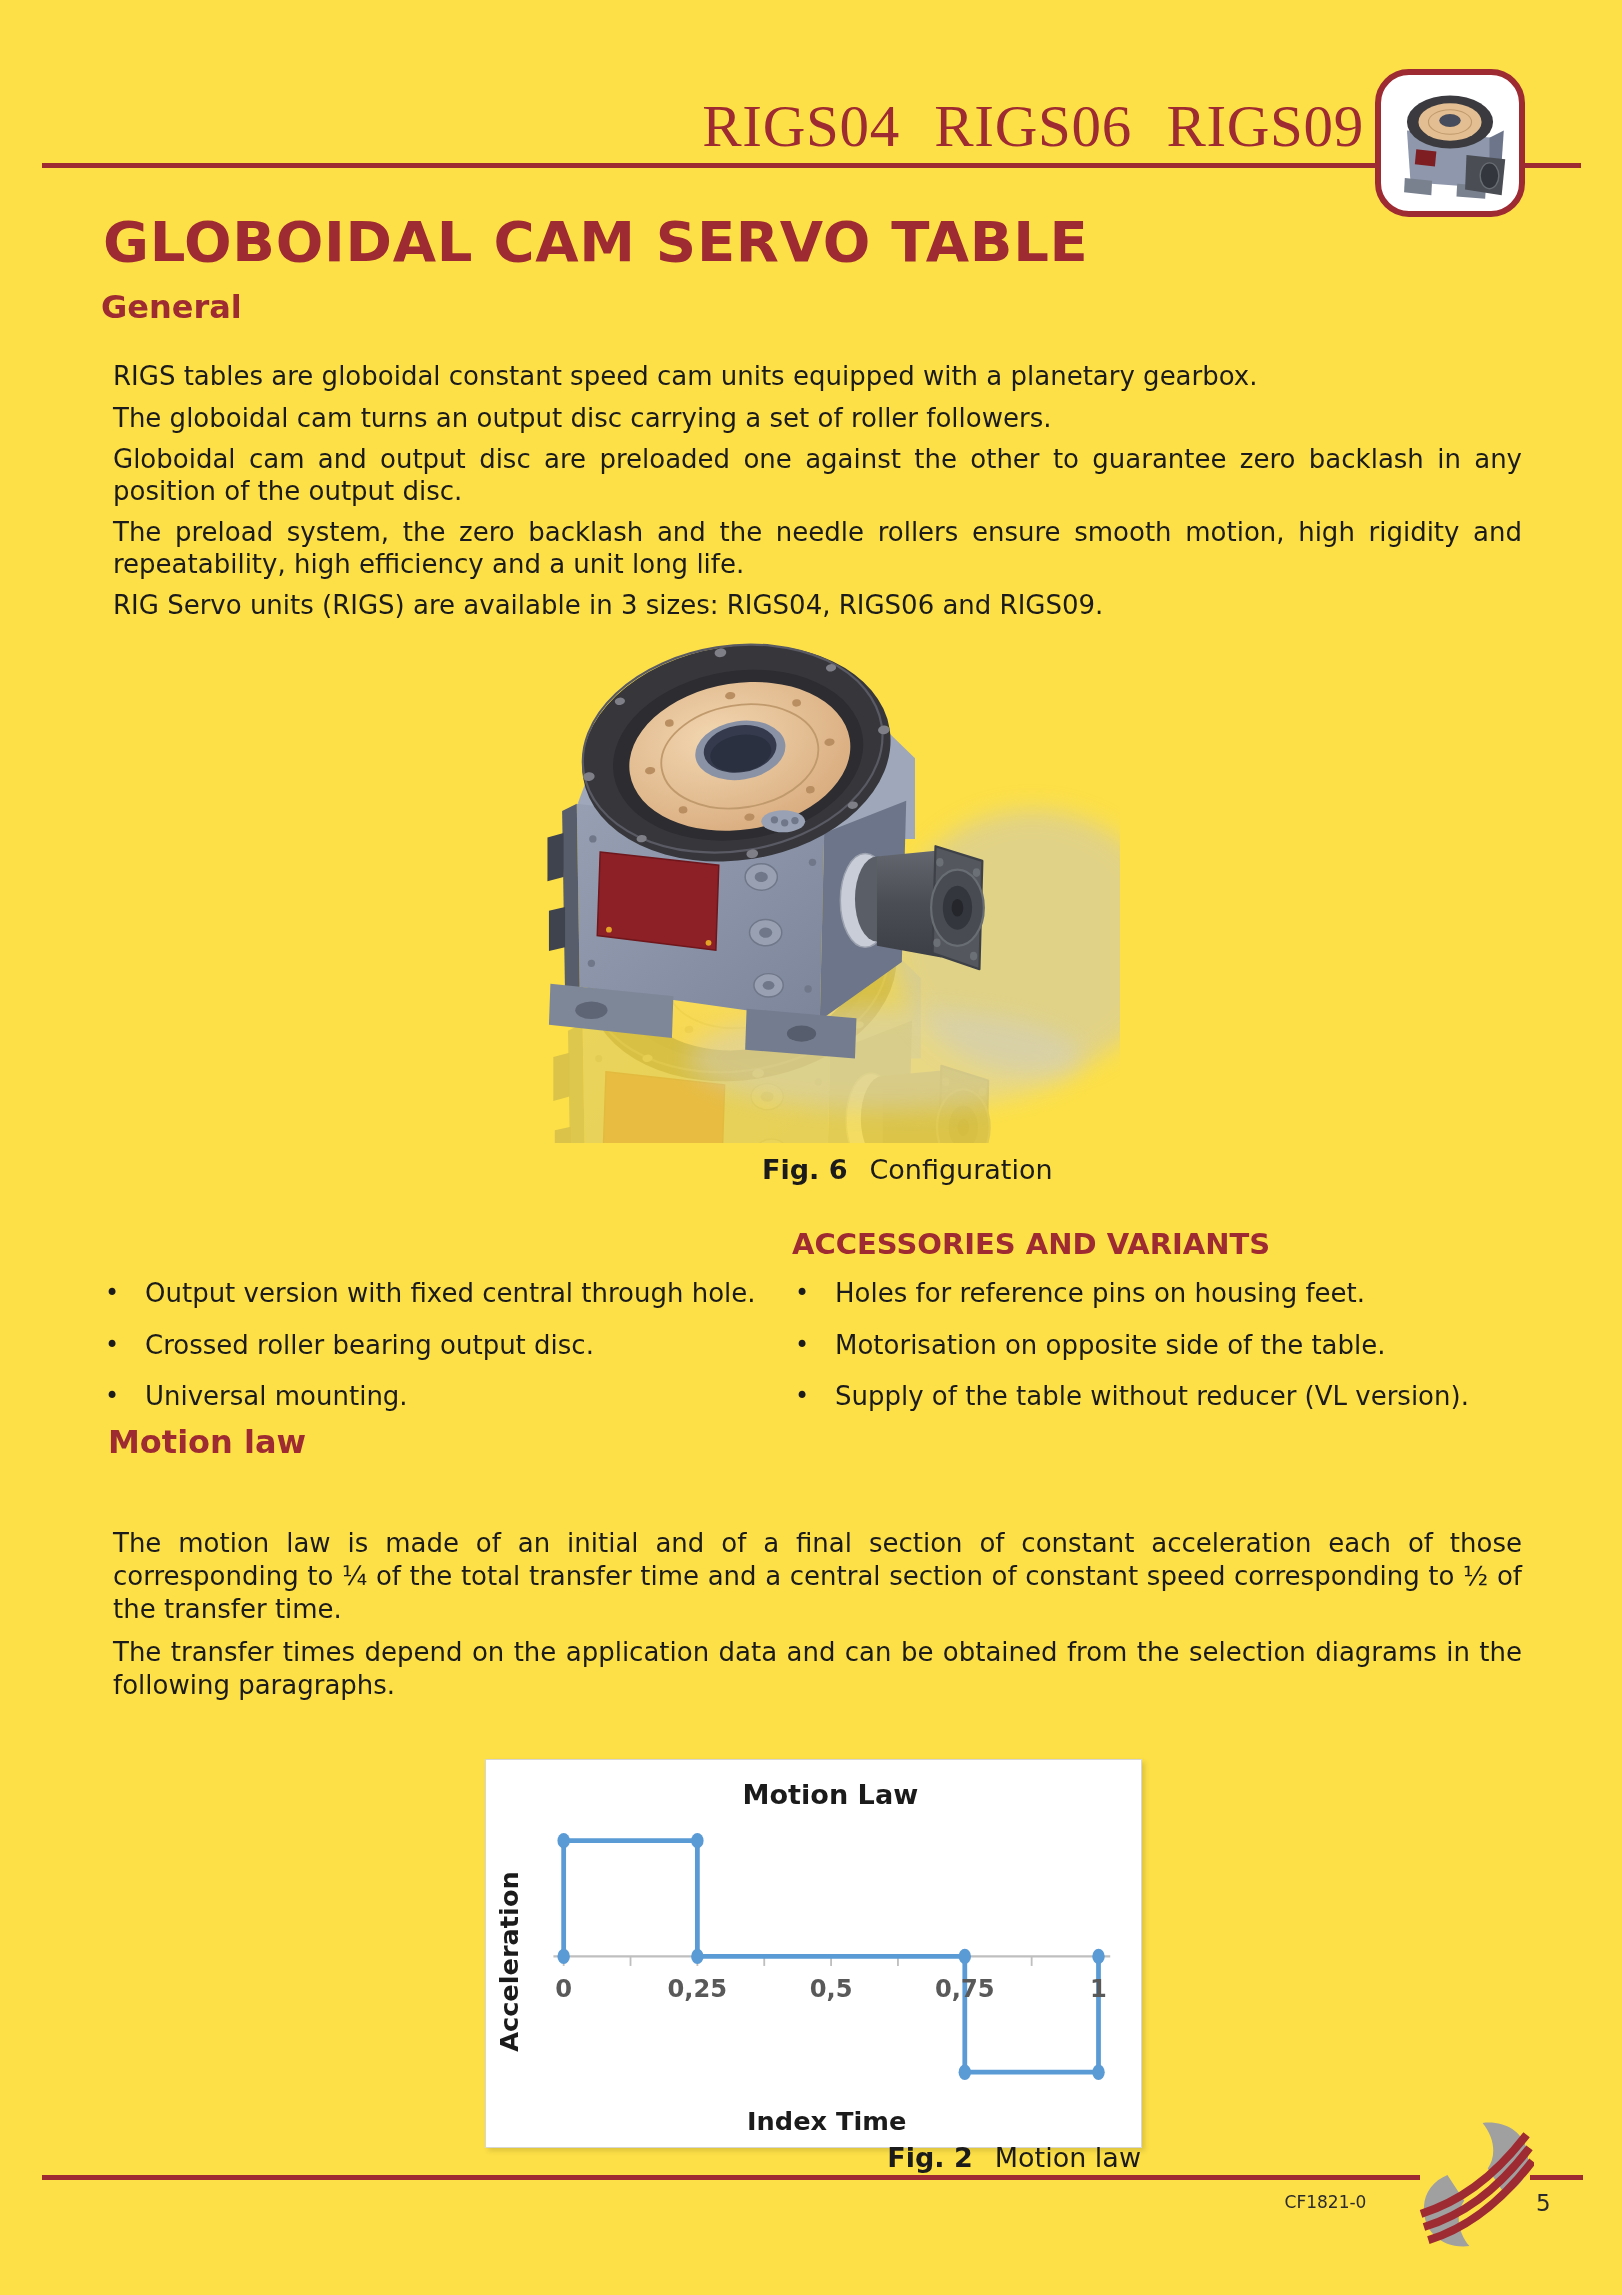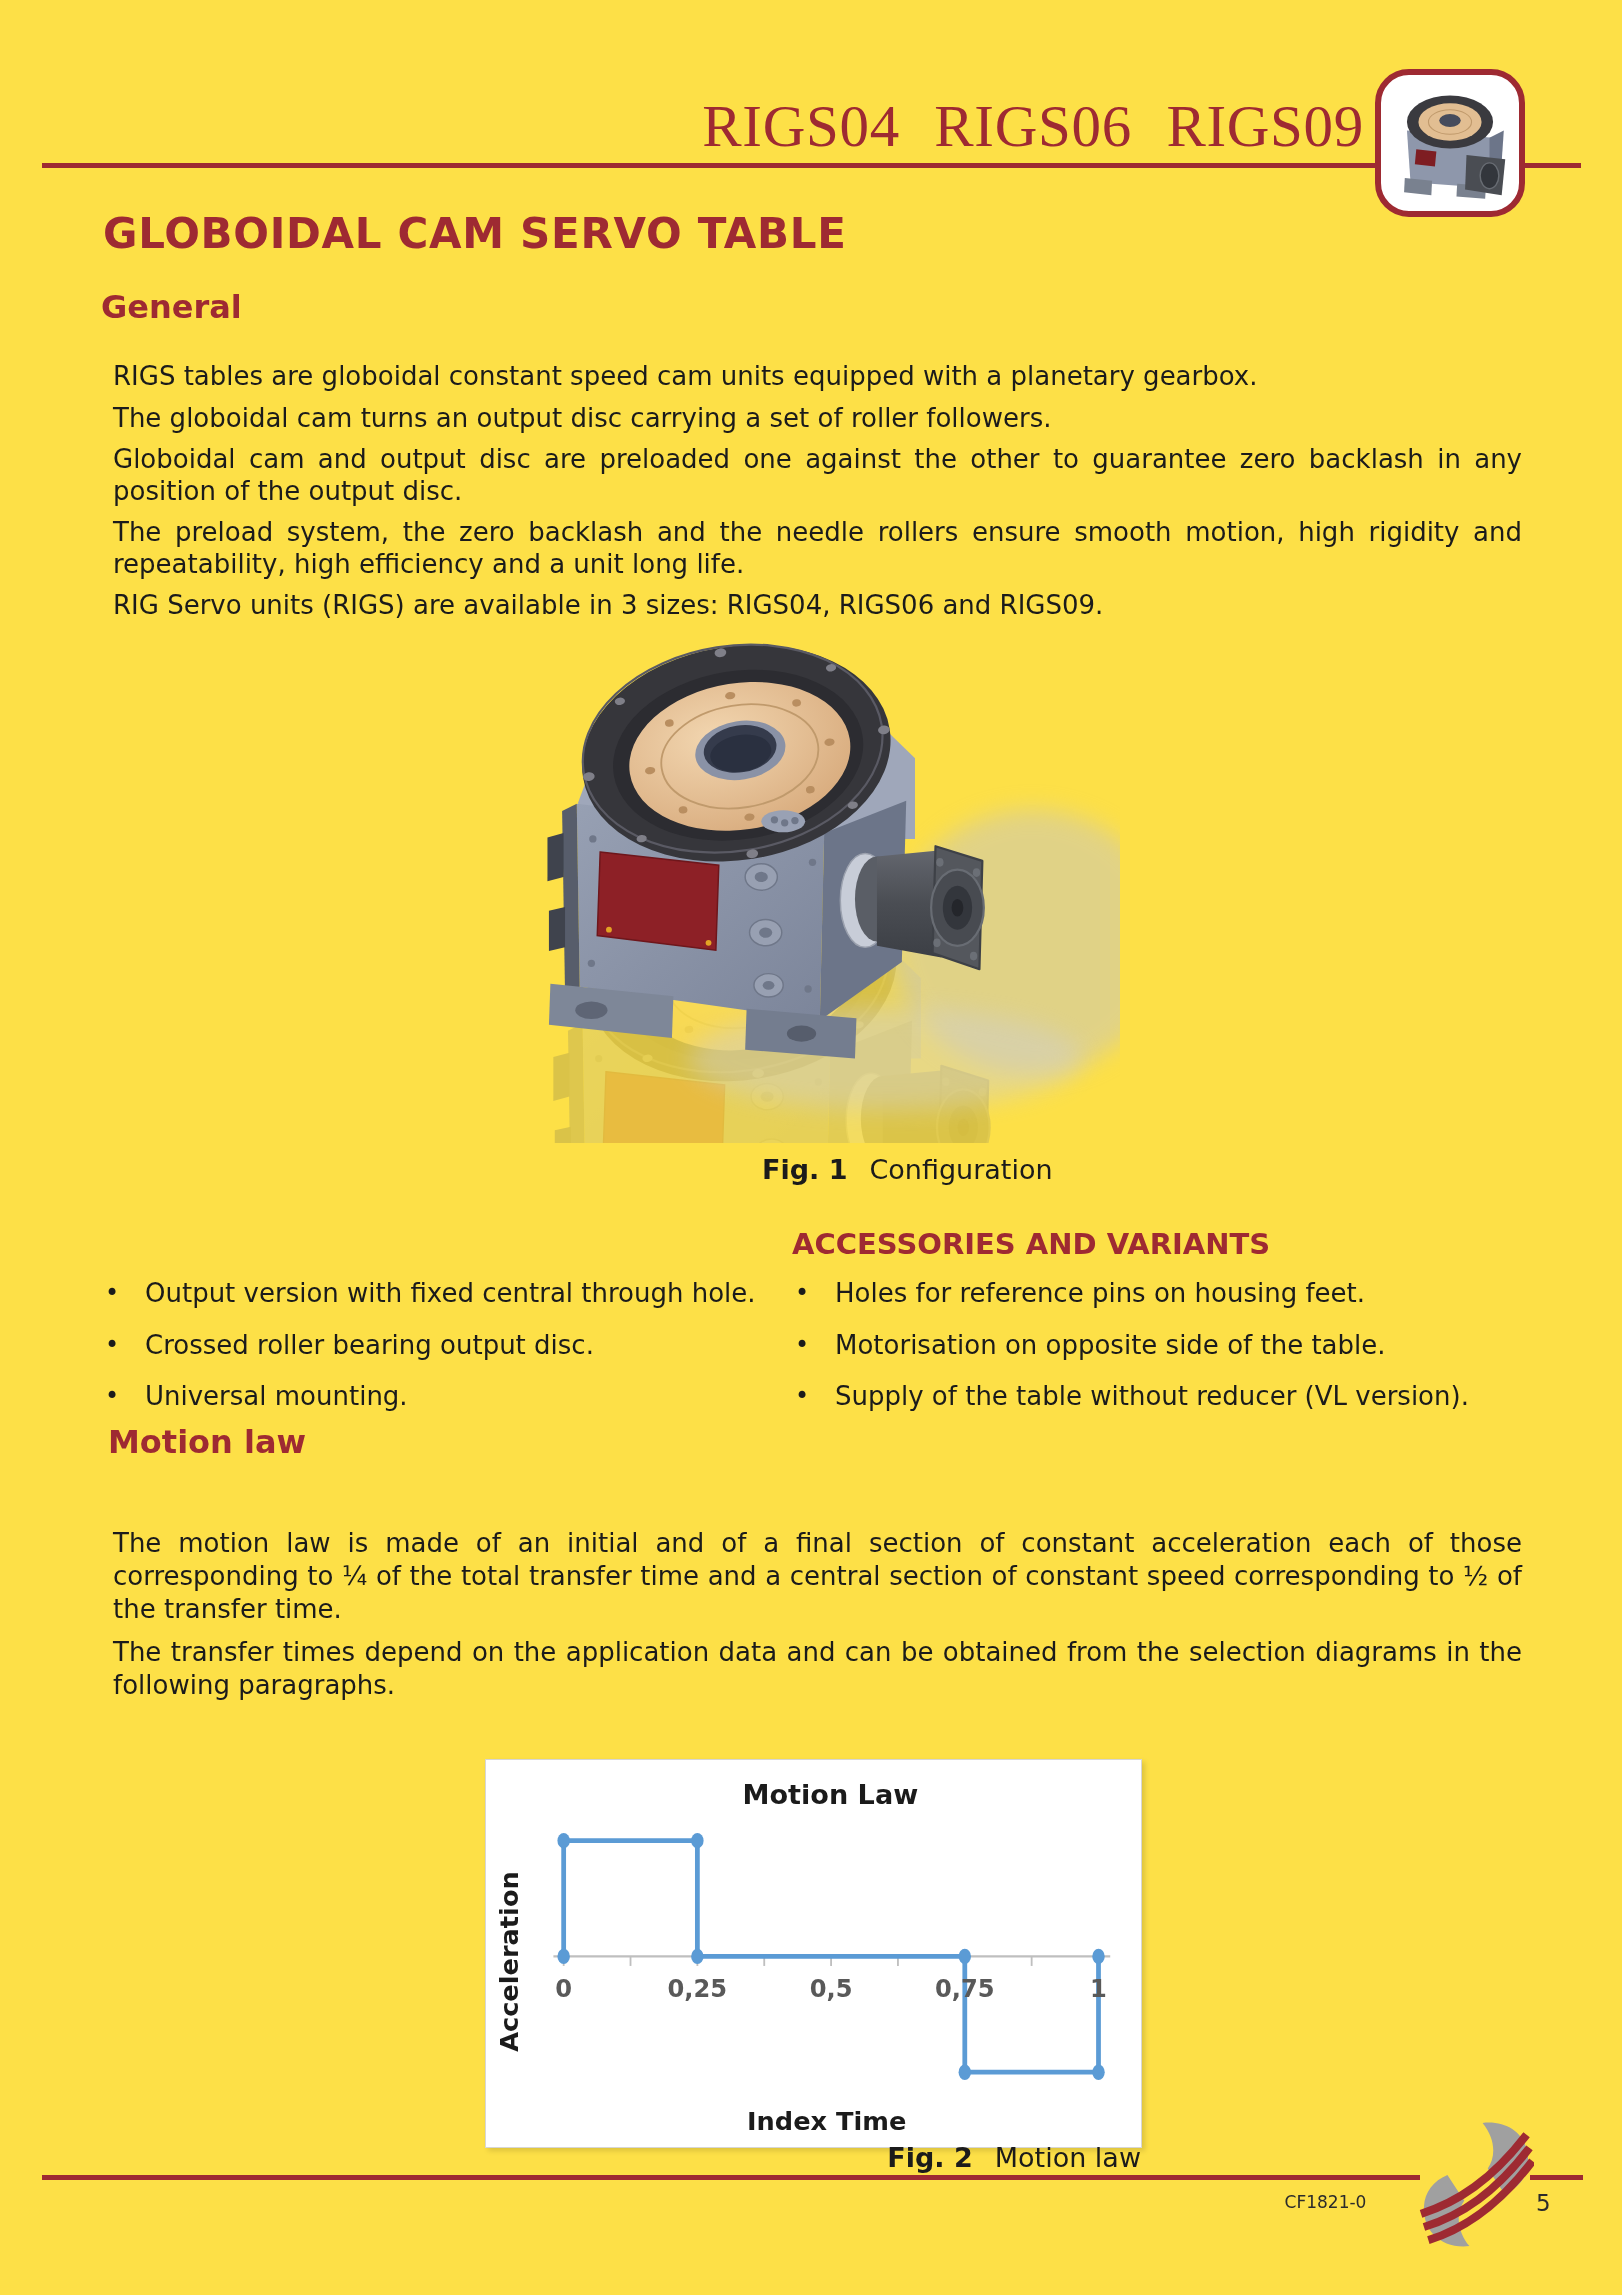"GLOBOIDAL CAM SERVO TABLE" .page-title { font-size: 42px -> 56px }
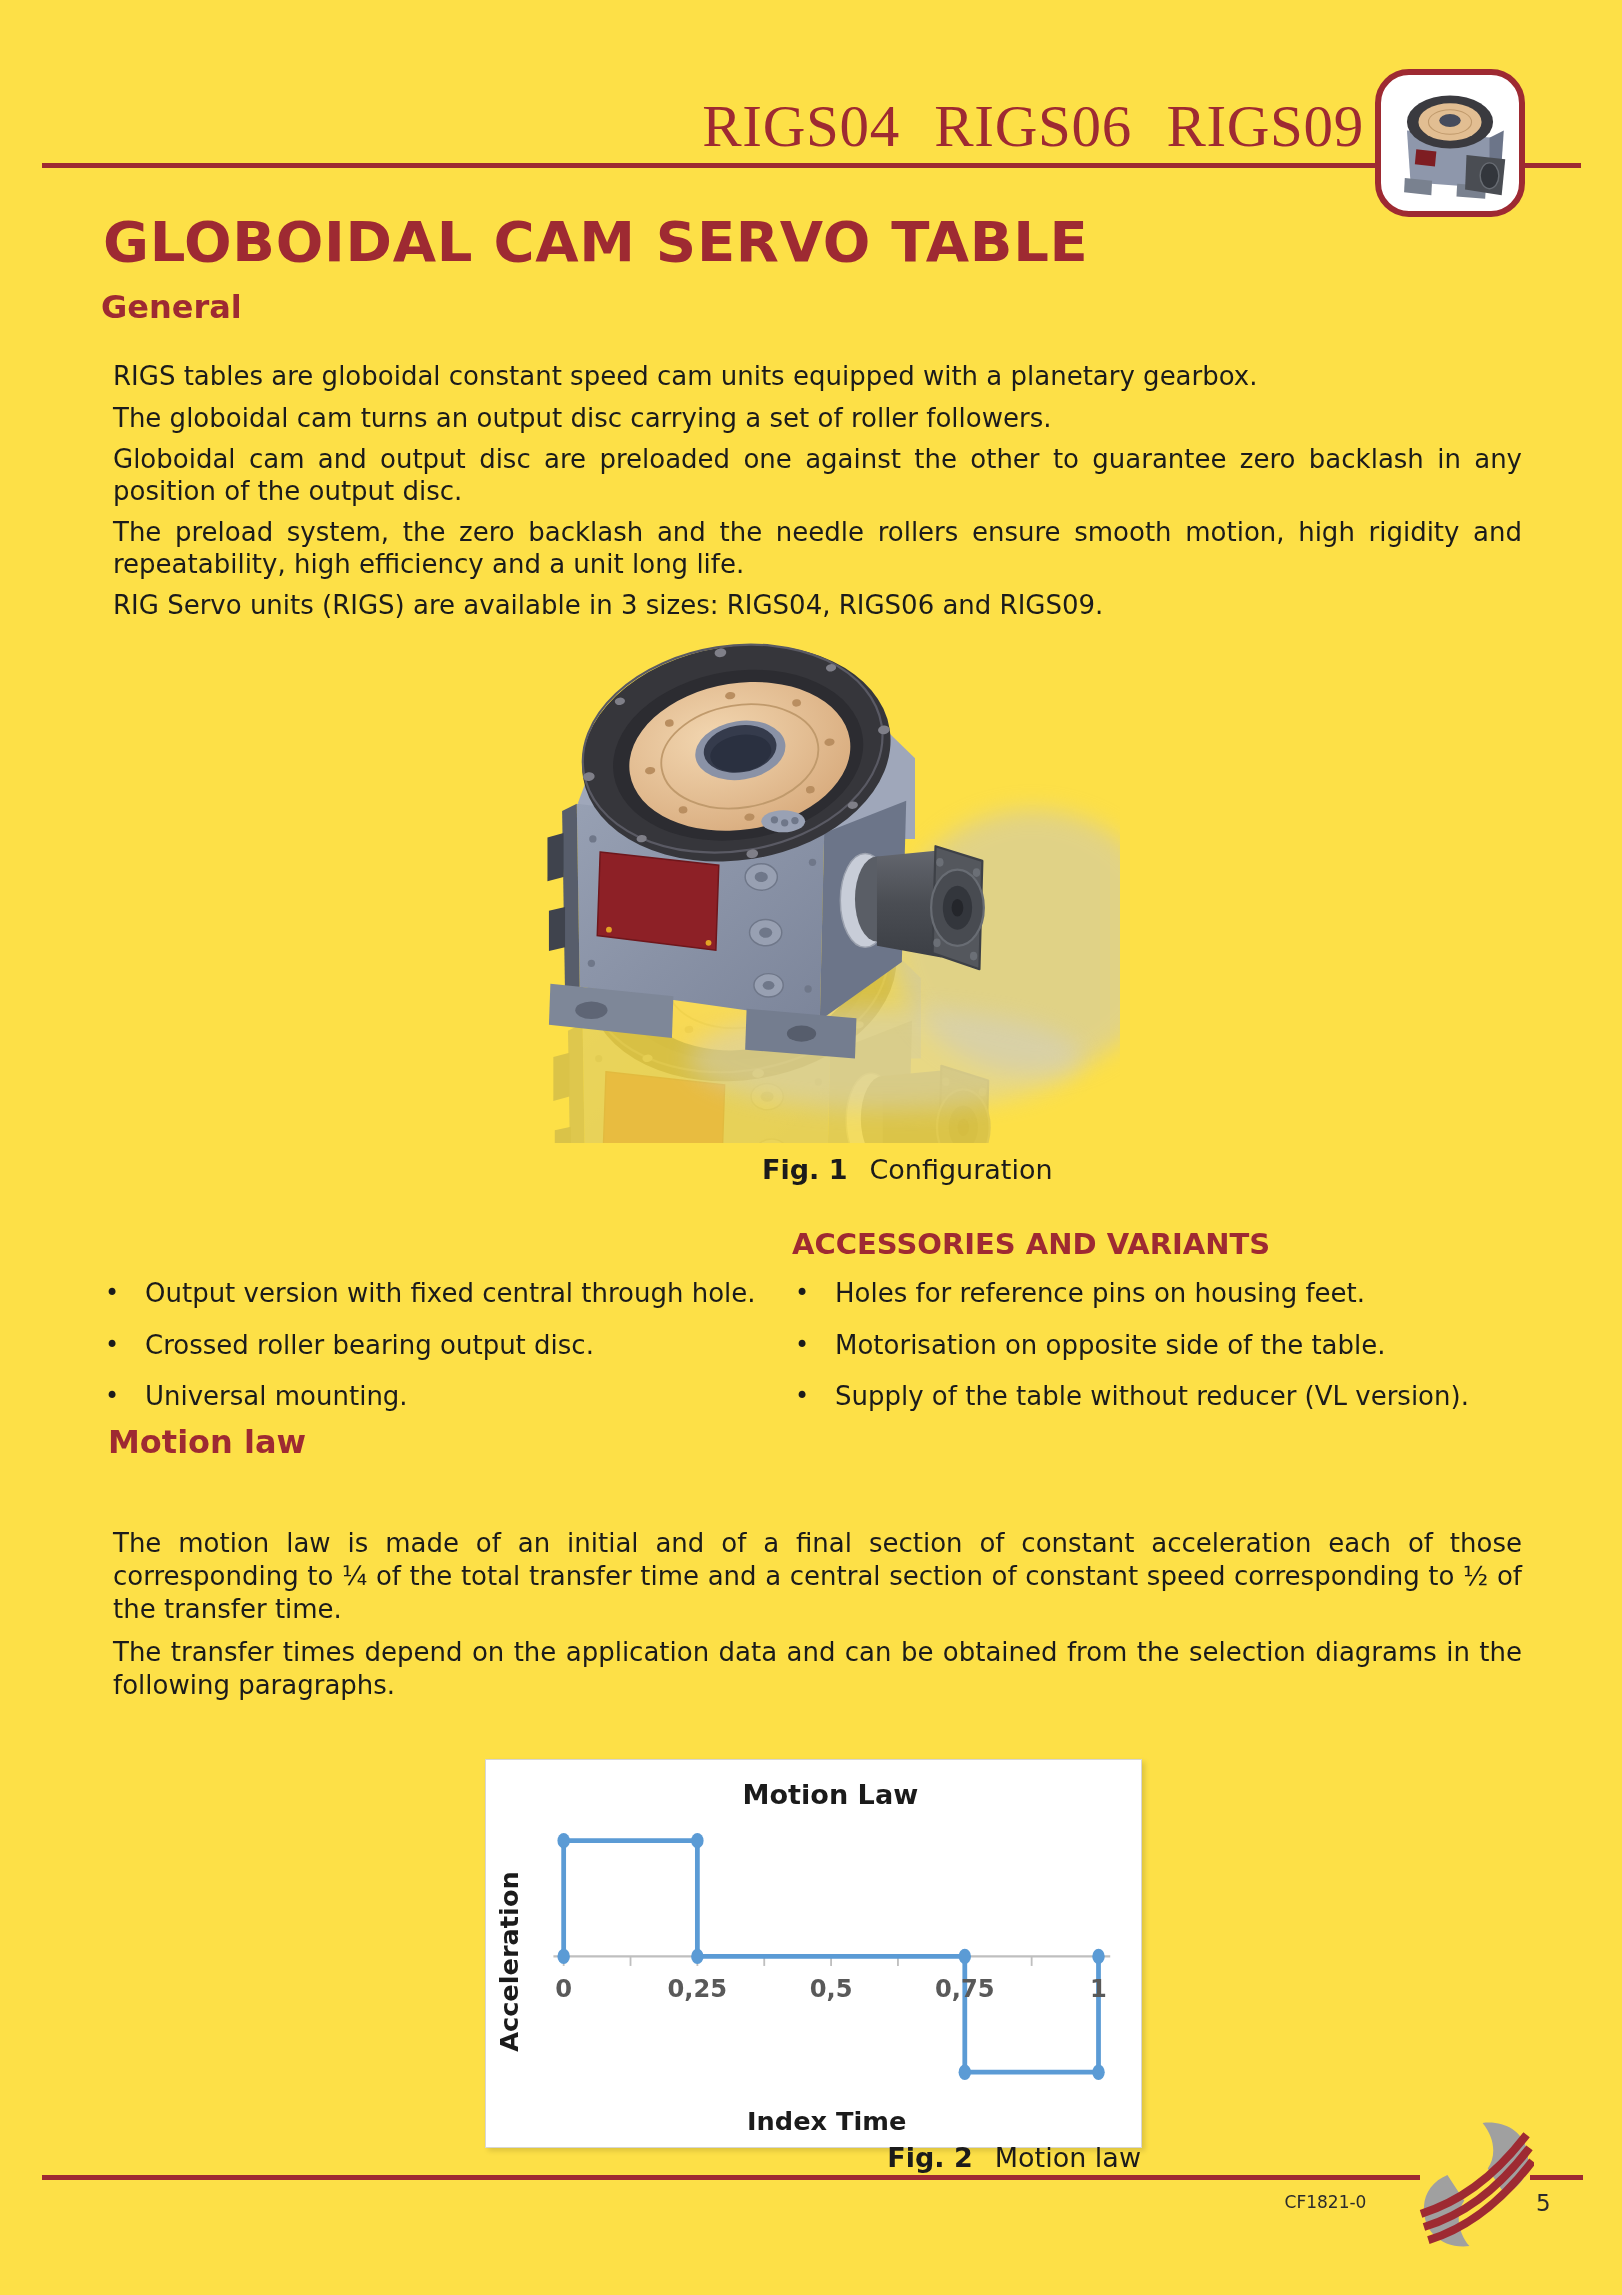"Fig. 1" span.fig-label { text: 1 -> 6 }
